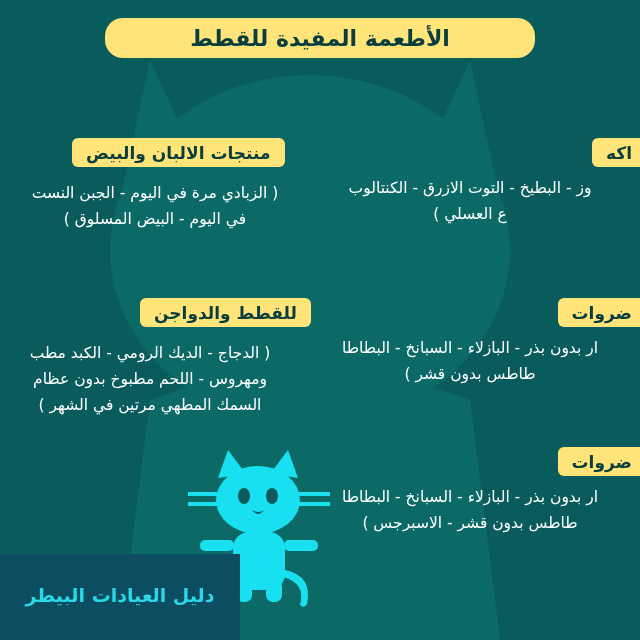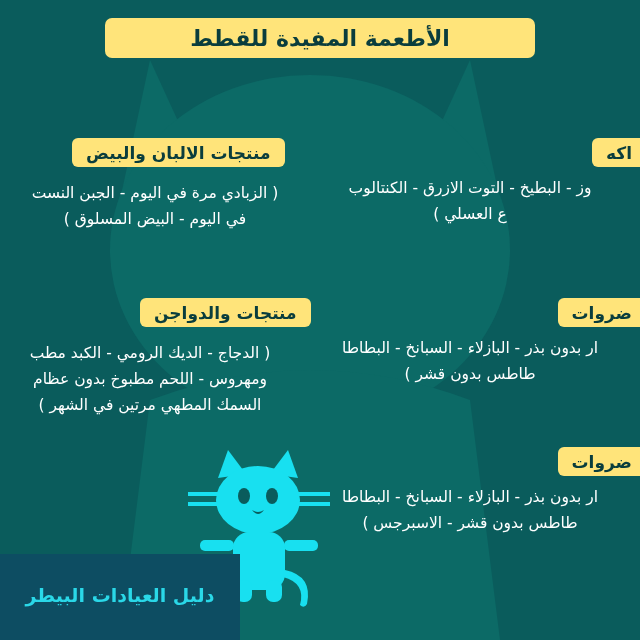"الأطعمة المفيدة للقطط" .title-bar { border-radius: 7px -> 18px }
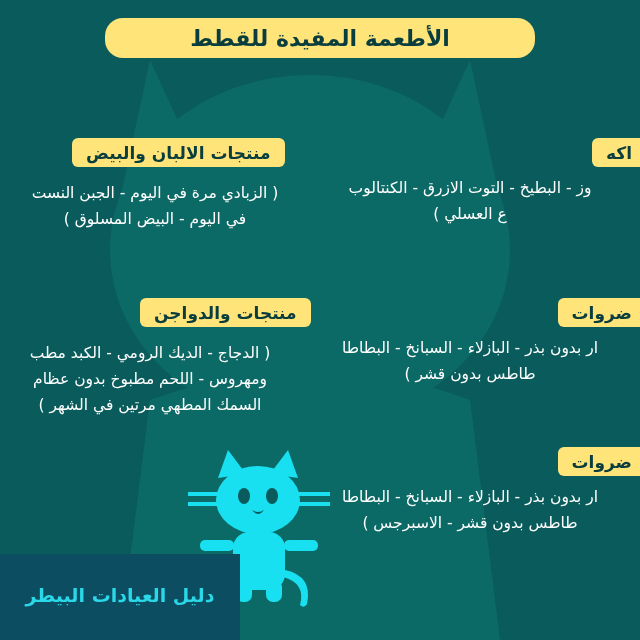"منتجات والدواجن" span { text: منتجات -> للقطط }
